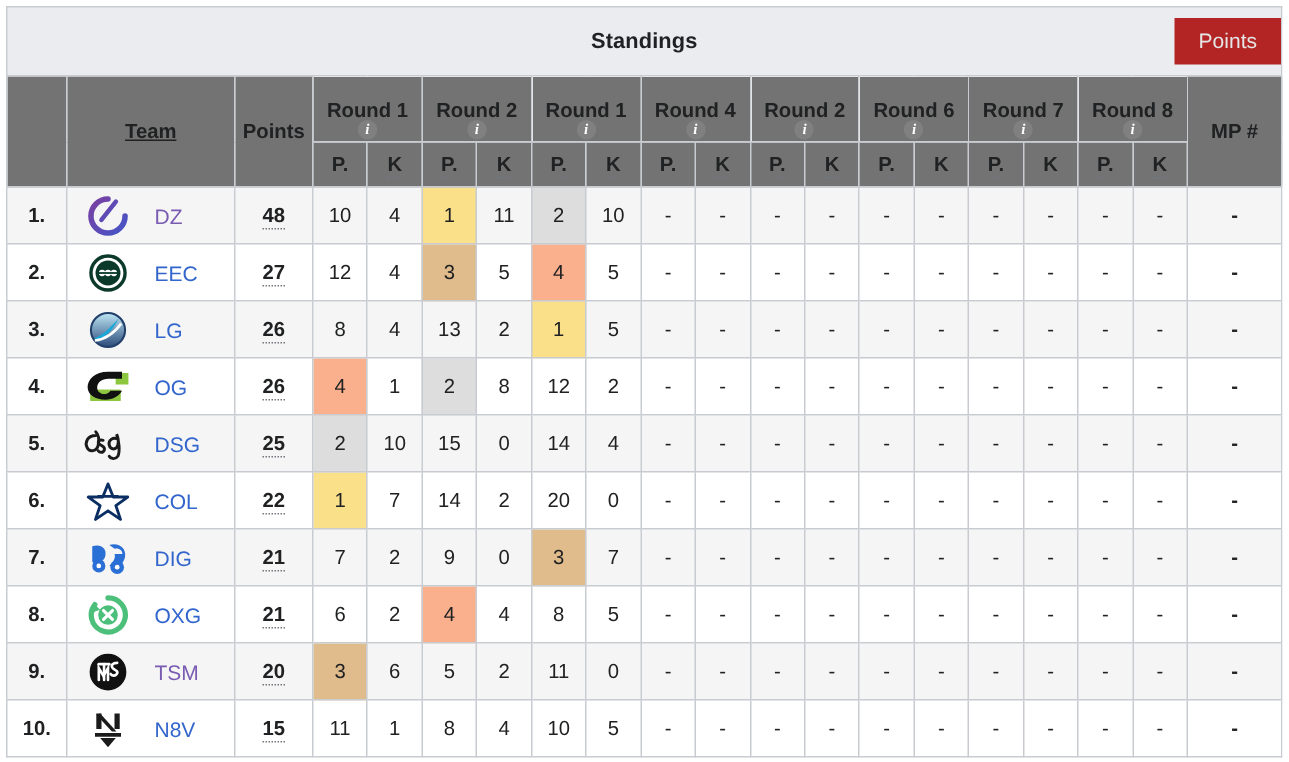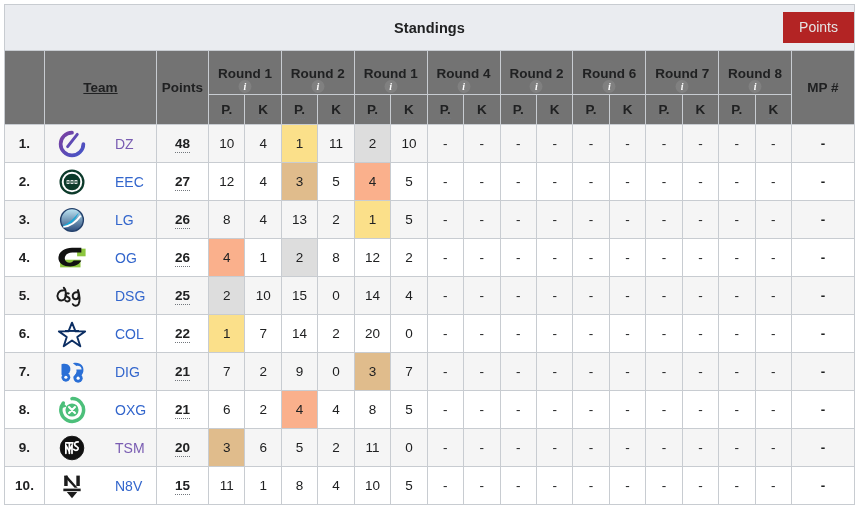"DZ" .team-inner { gap: 12px -> 0px }
